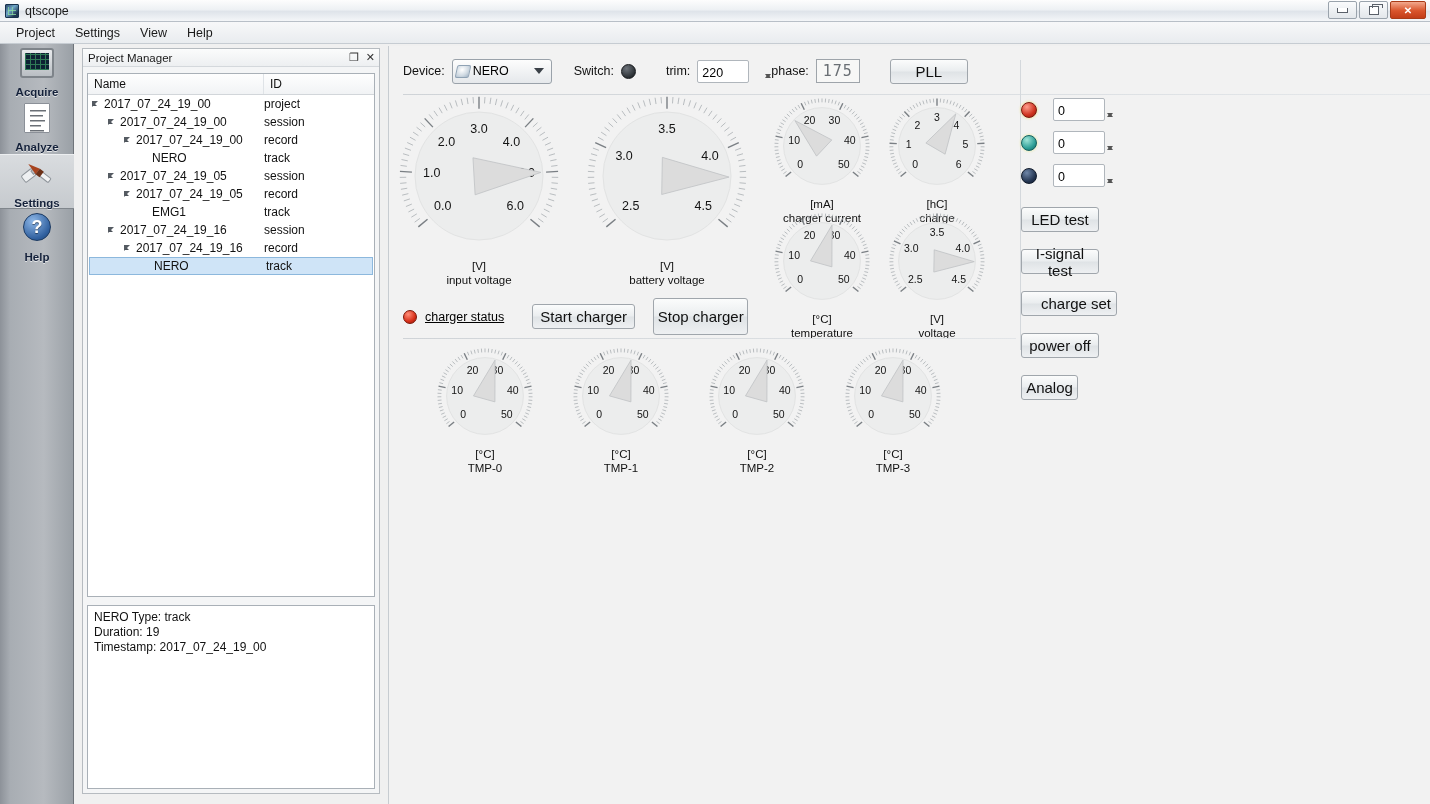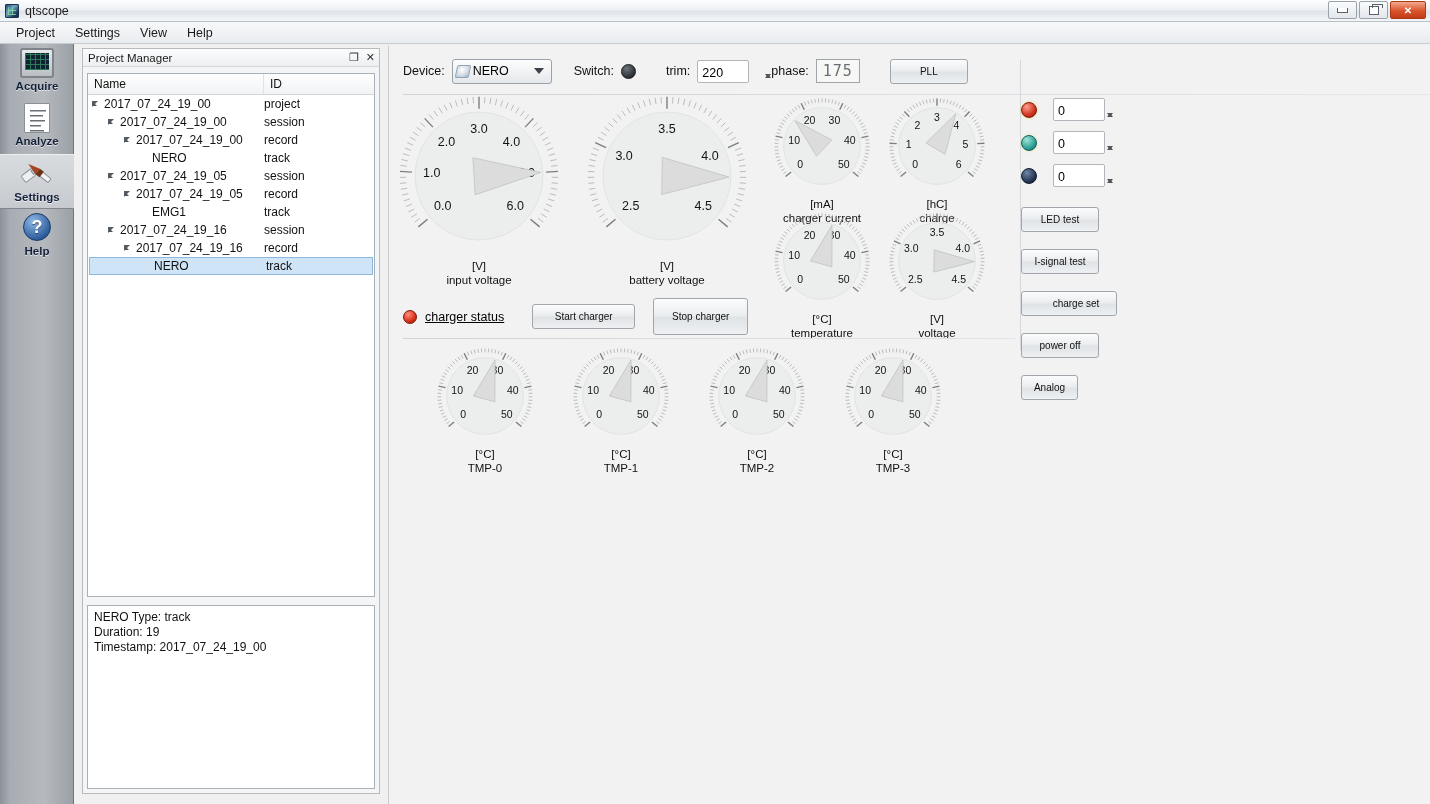"PLL" .btn { font-size: 10px -> 15px }
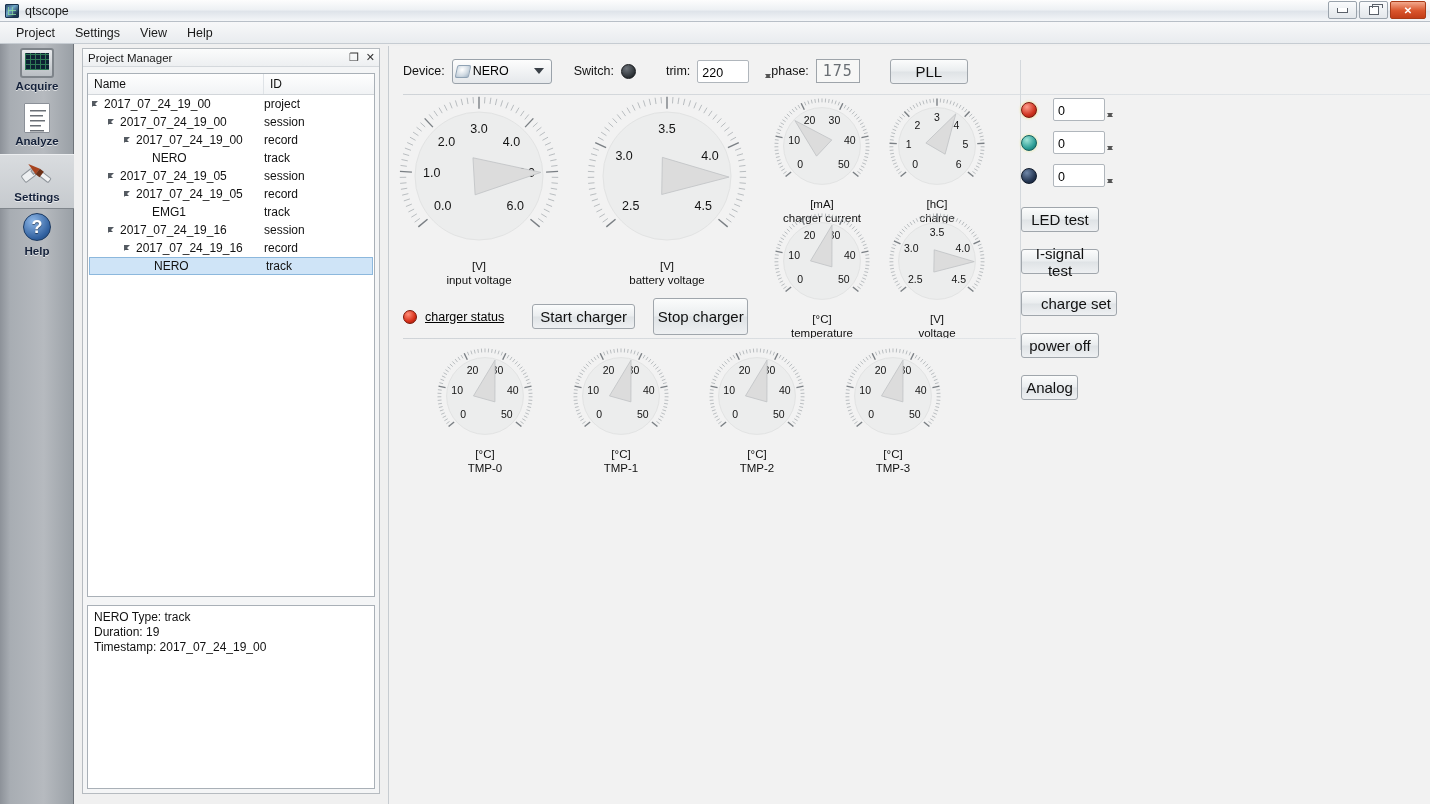"Acquire" .rail-label { margin-top: 2px -> 8px }
